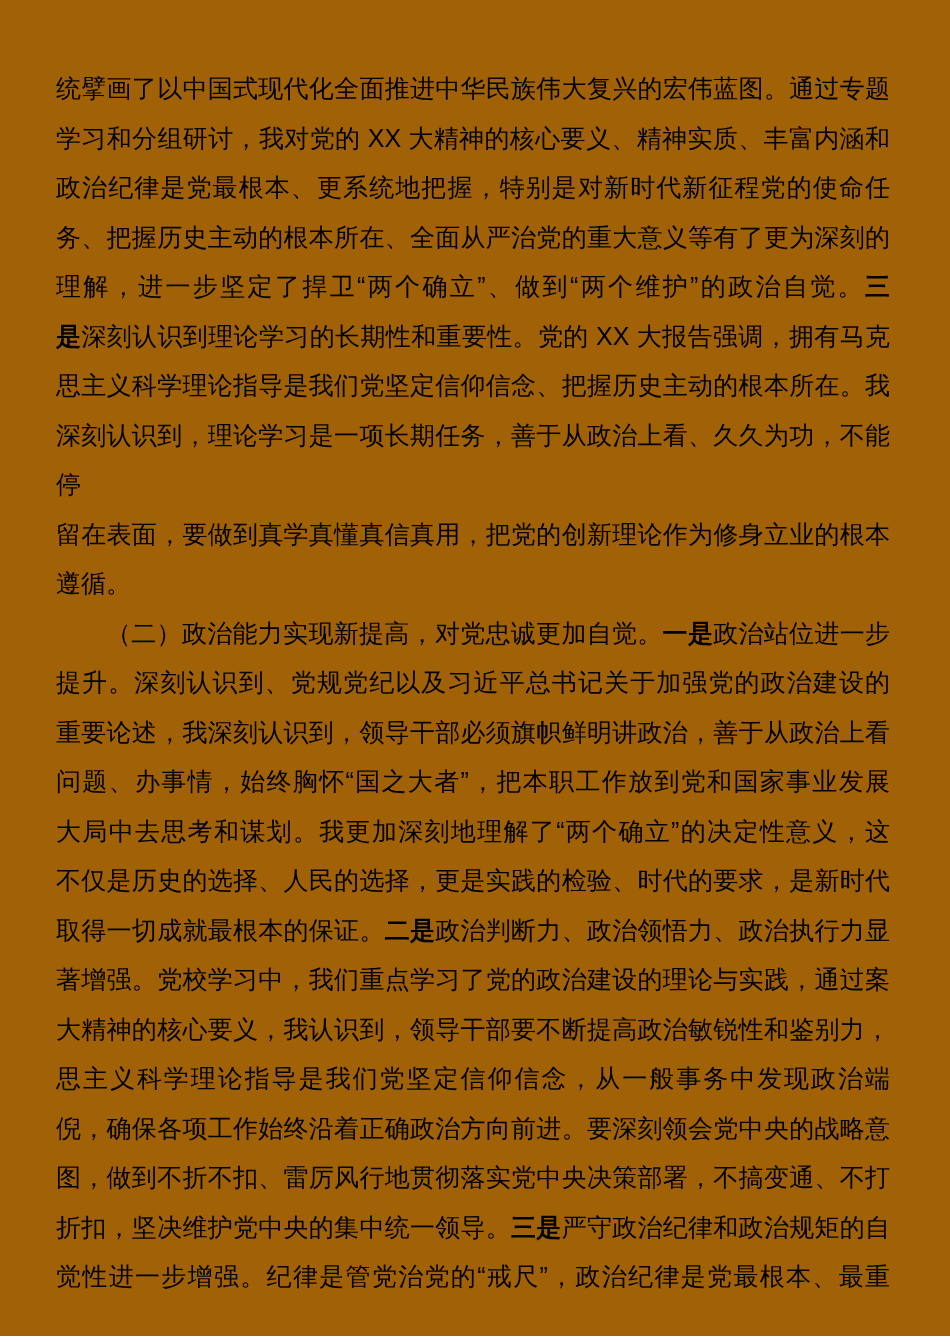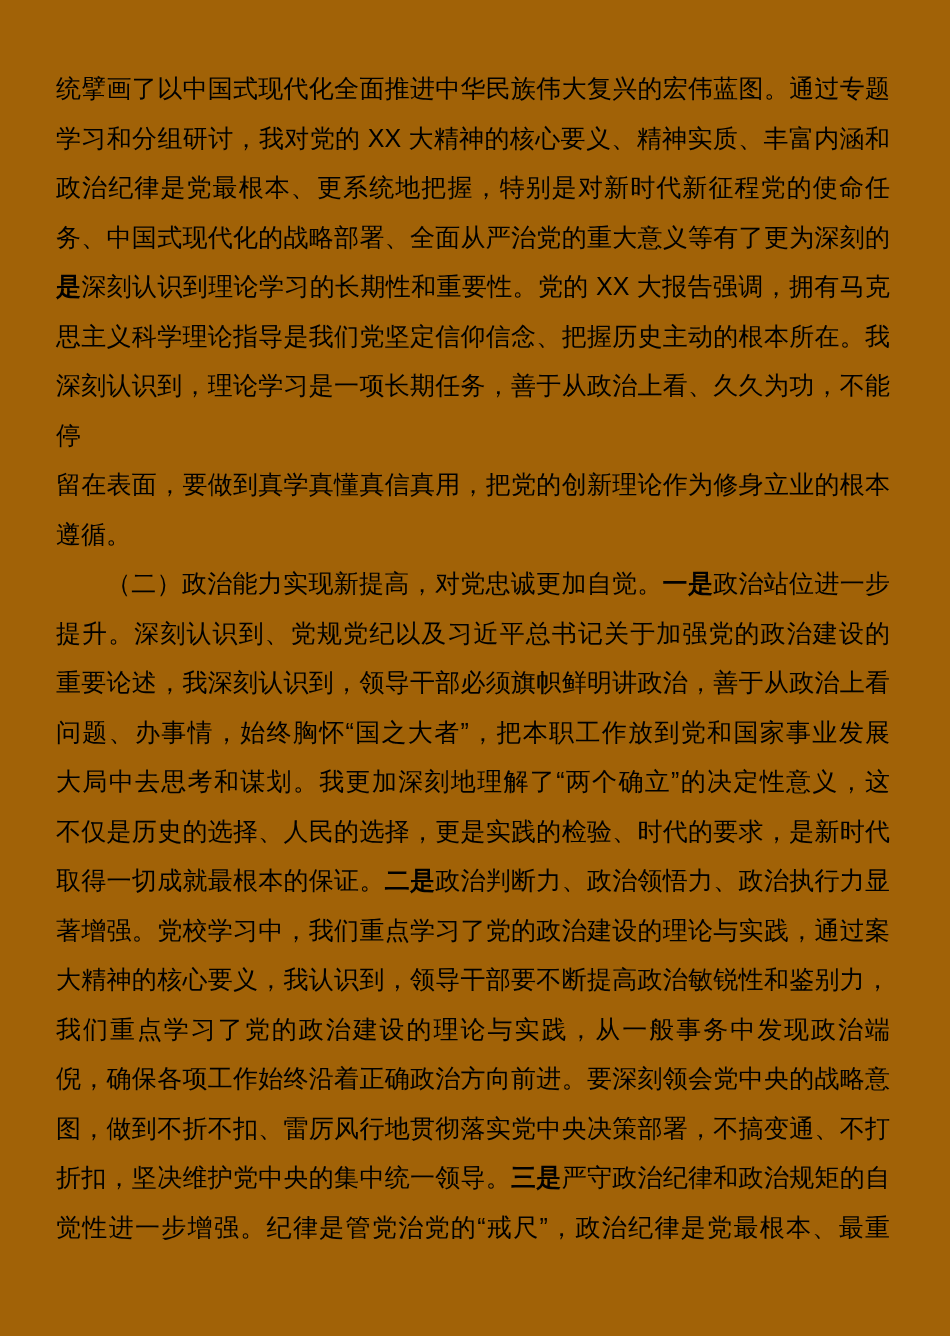"务、中国式现代化的战略部署、全面从严治党的重大意义等有了更为深刻的" span { text: 中国式现代化的战略部署 -> 把握历史主动的根本所在 }
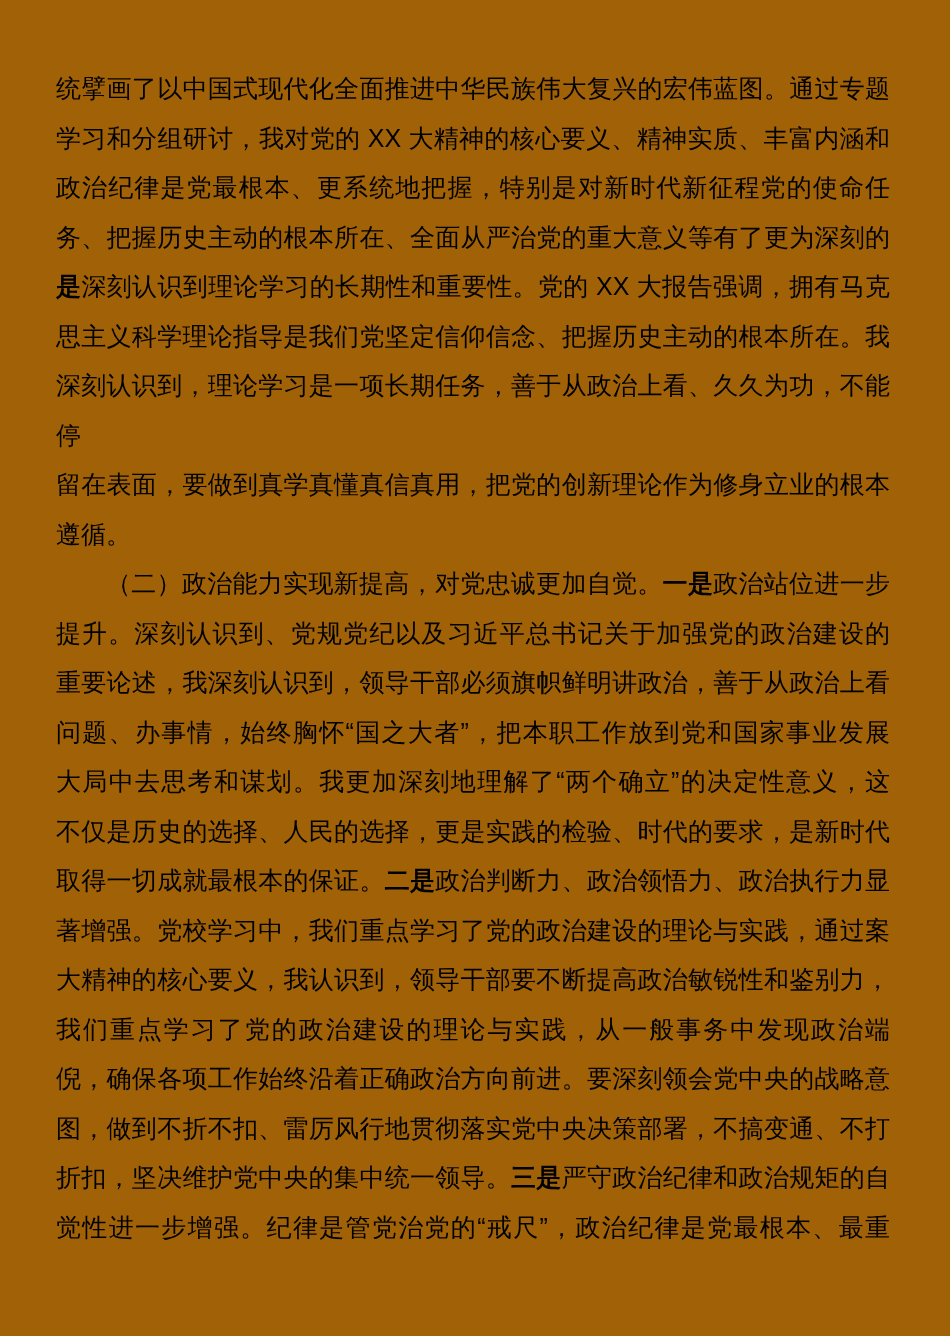"理解，进一步坚定了捍卫“两个确立”、做到“两个维护”的政治自觉。三" div.line { html: none -> <div><span>理解，进一步坚定了捍卫“两个确立”、做到“两个维护”的政治自觉。</span><b>三</b></div> }
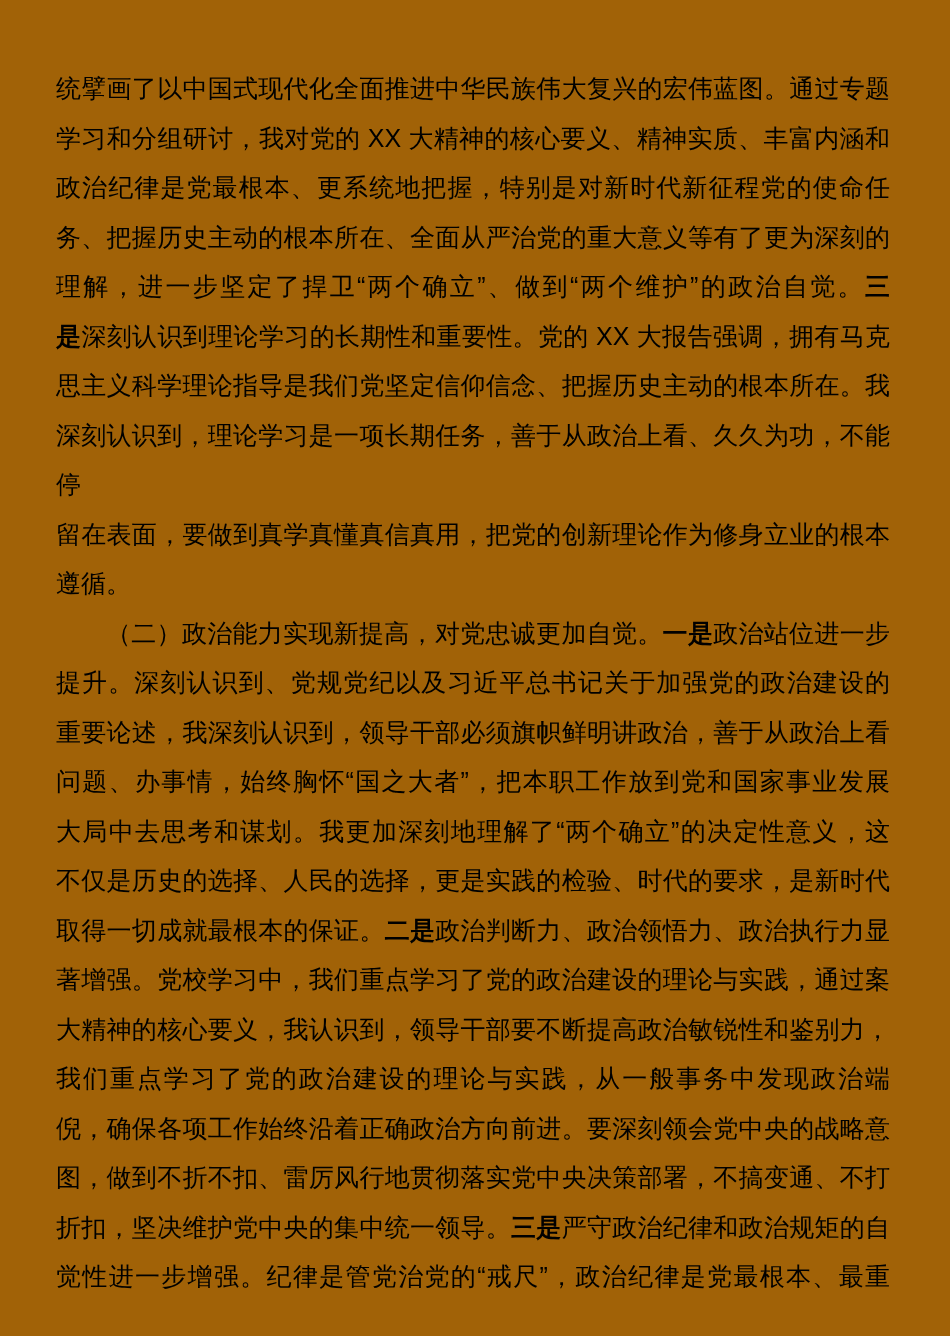"我们重点学习了党的政治建设的理论与实践，从一般事务中发现政治端" span { text: 我们重点学习了党的政治建设的理论与实践 -> 思主义科学理论指导是我们党坚定信仰信念 }
